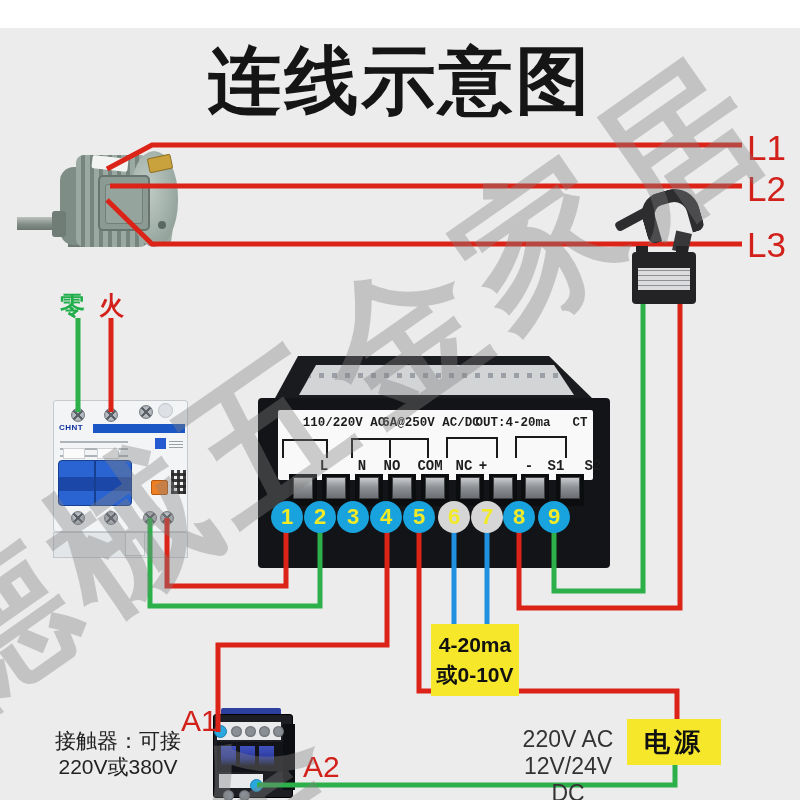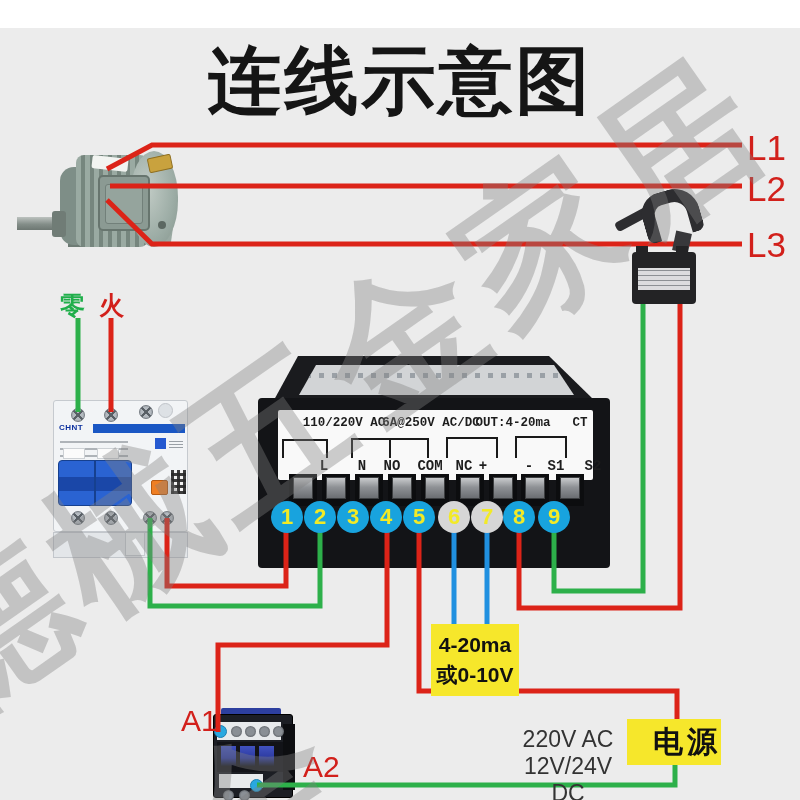"接触器：可接" div.contactor-note { html: none -> <div> <span>接触器：可接</span><br> <span>220V或380V</span> </div> }
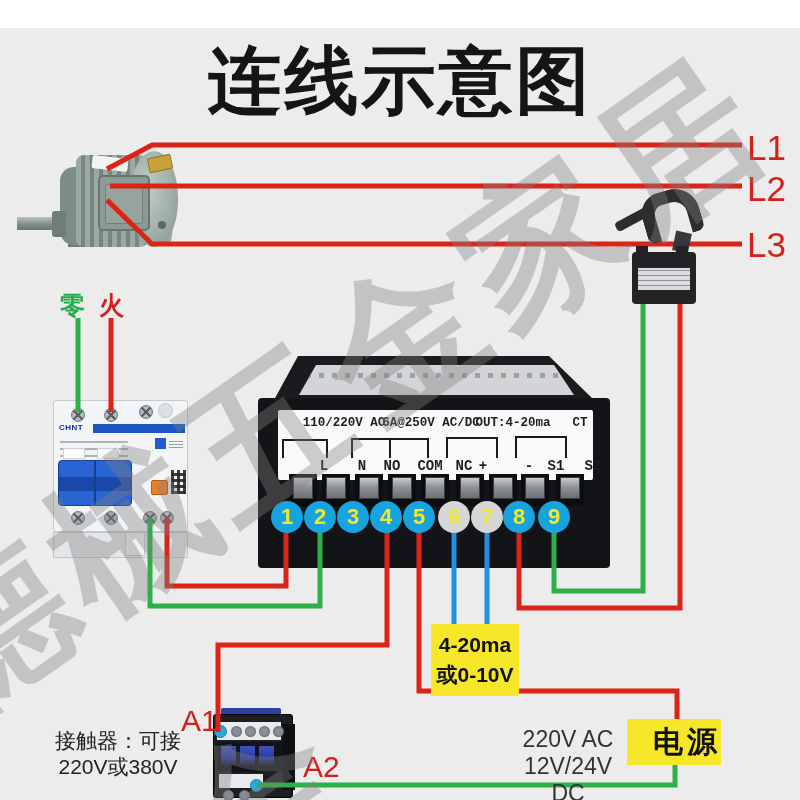"电源" .power-box { font-size: 30px -> 26px; text-align: right -> center }
